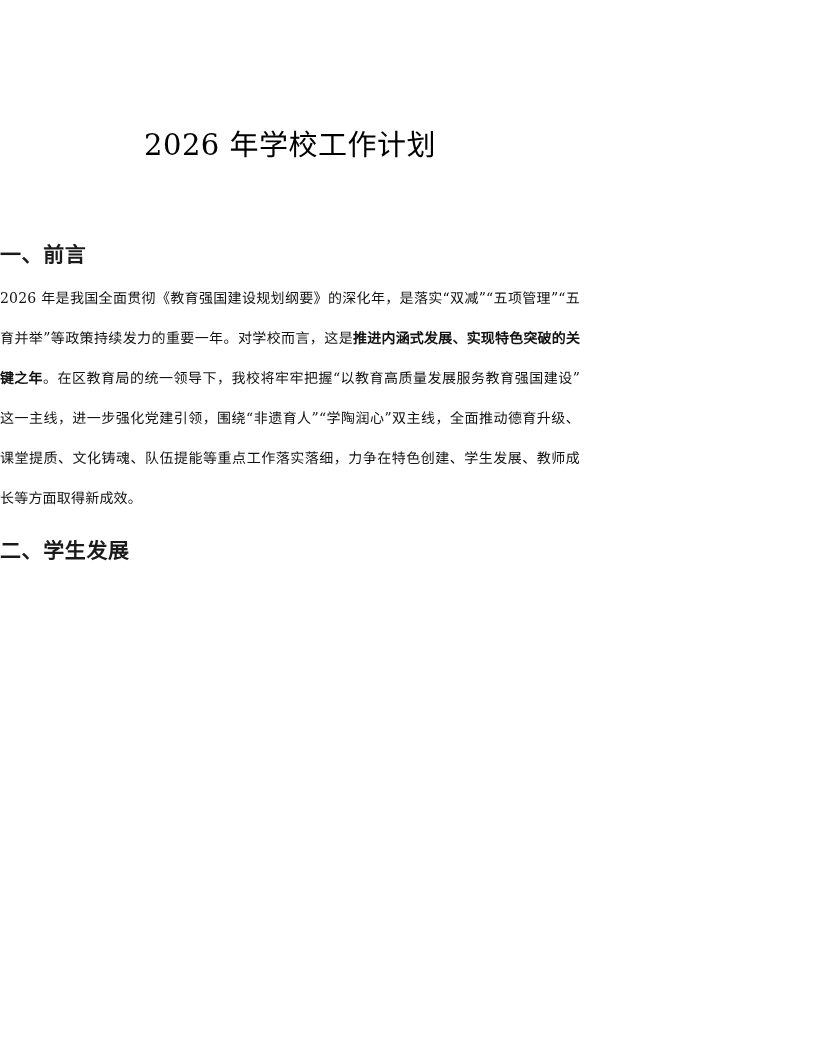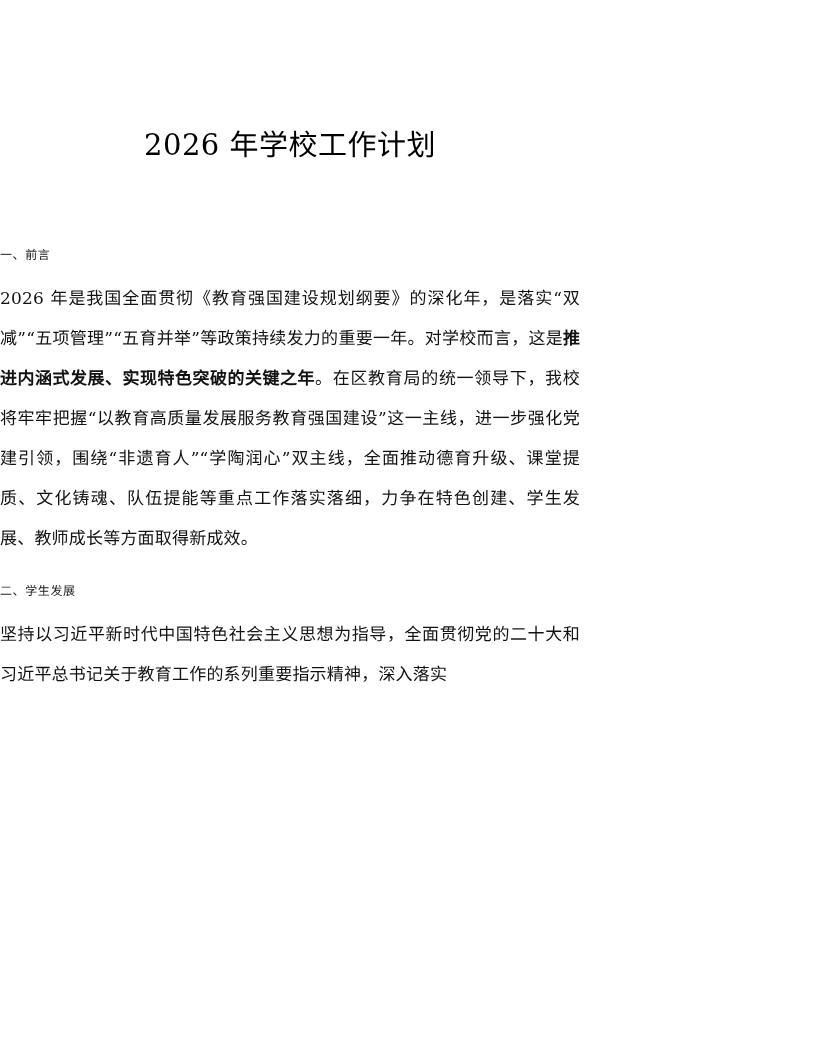"一、前言" h2.section-heading { font-size: 12px -> 21px; font-weight: 400 -> 700 }
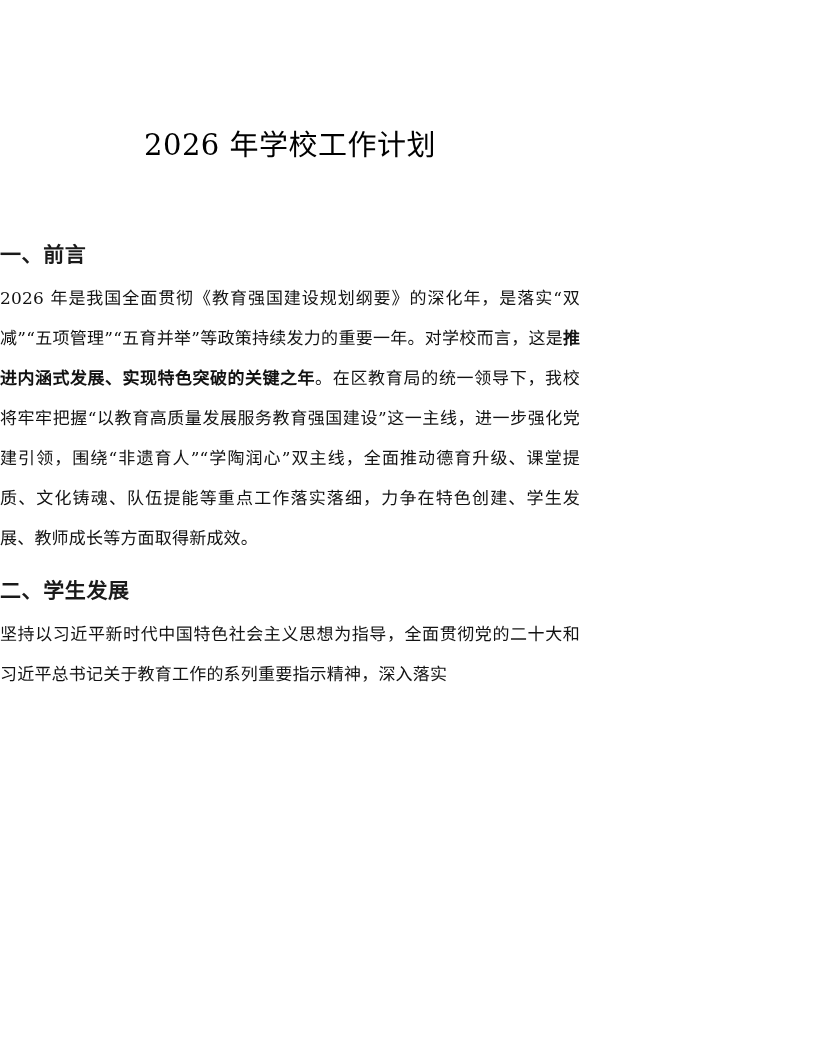"2026" p.body-para { font-size: 17px -> 14px }
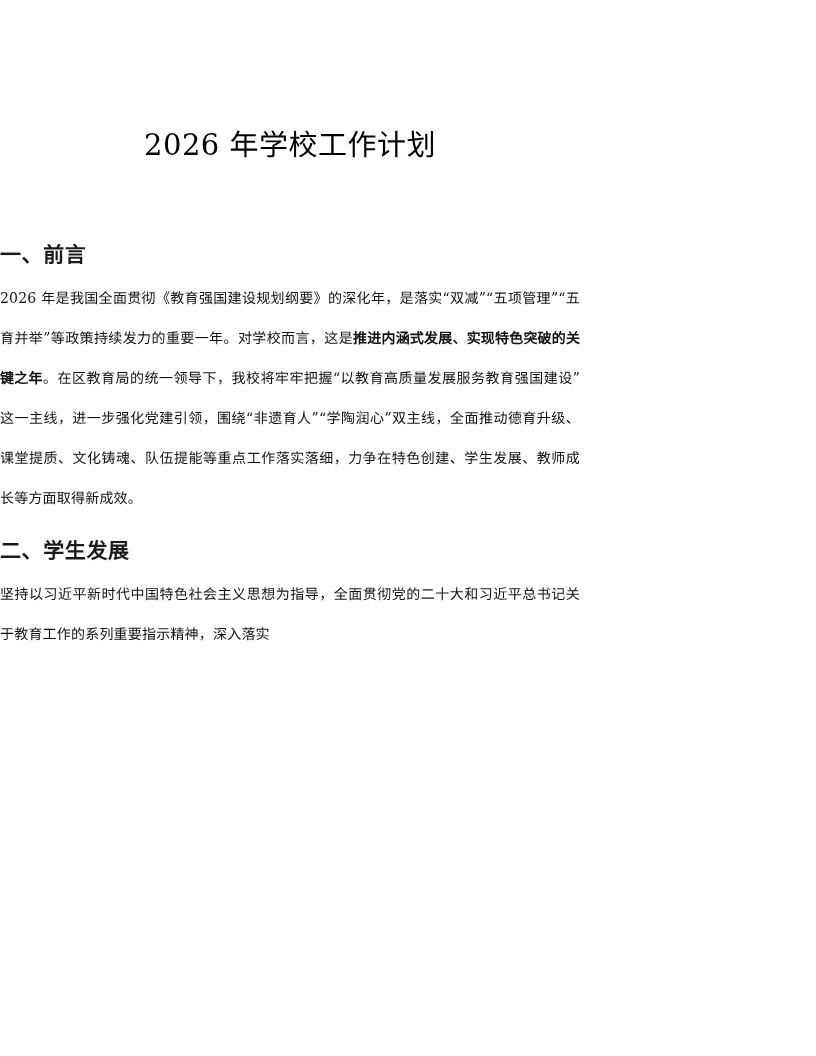"坚持以习近平新时代中国特色社会主义思想为指导，全面贯彻党的二十大和习近平总书记关" p.body-para { html: <p><span>坚持以习近平新时代中国特色社会主义思想为指导，全面贯彻党的二十大和习近平总书记关于教育工作的系列重要指示精神，深入落实</span></p> -> none }
